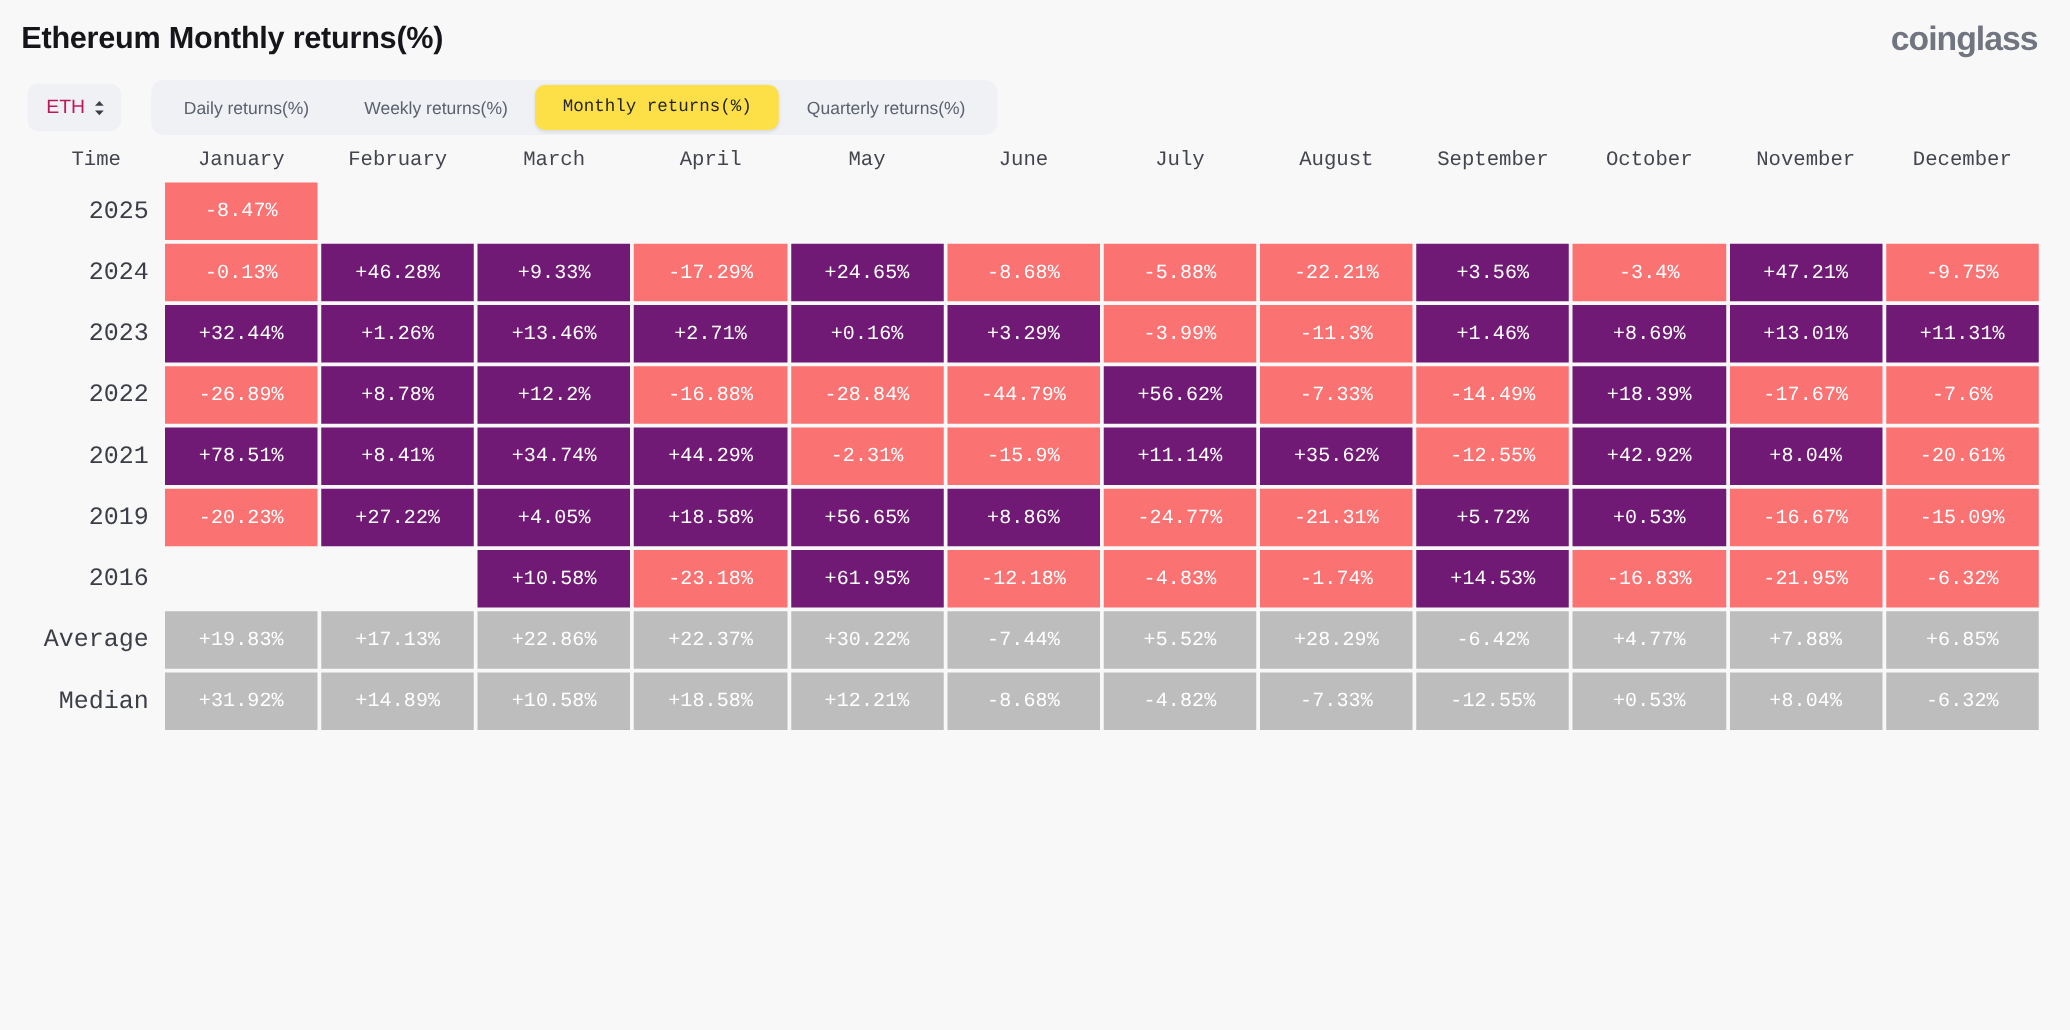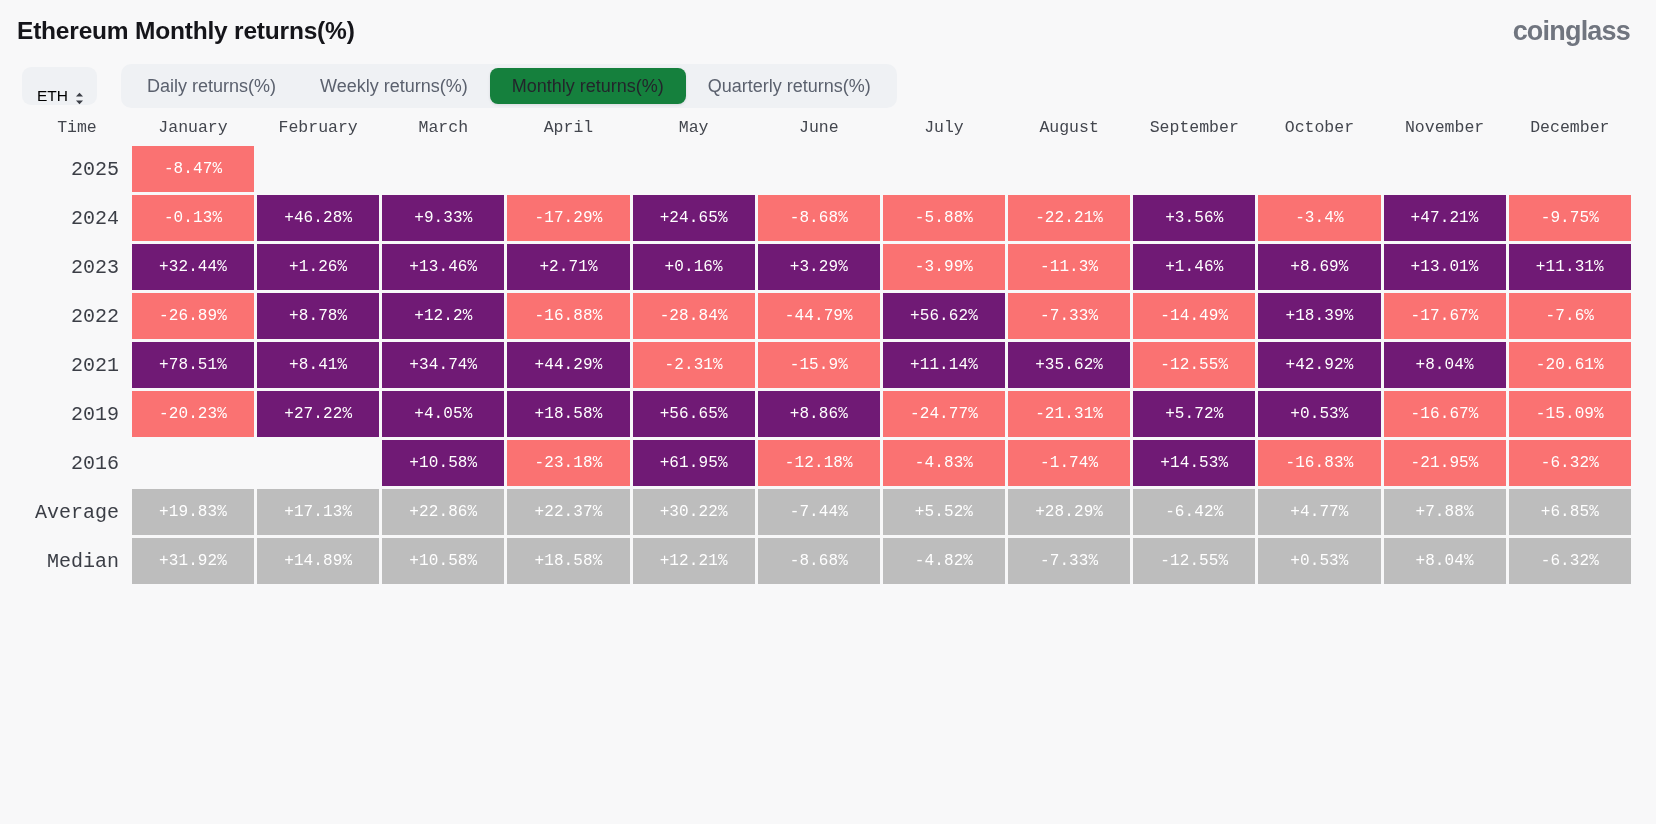"ETH" .symbol-select { align-items: flex-end -> center; color: #000000 -> #be185d }
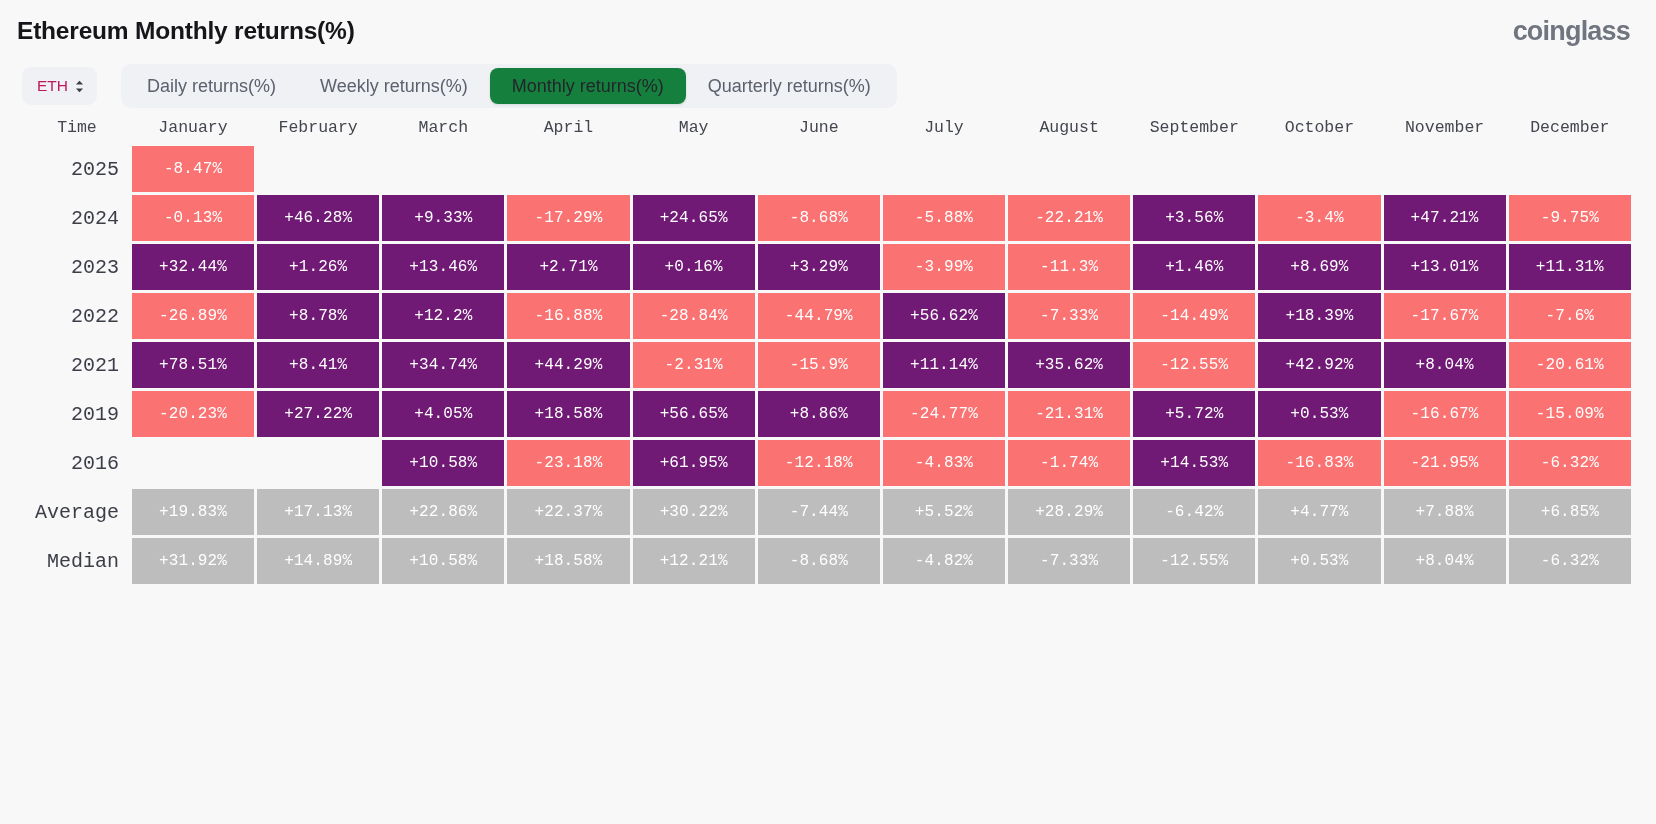"Daily returns(%)" .tab { font-size: 18px -> 14px }
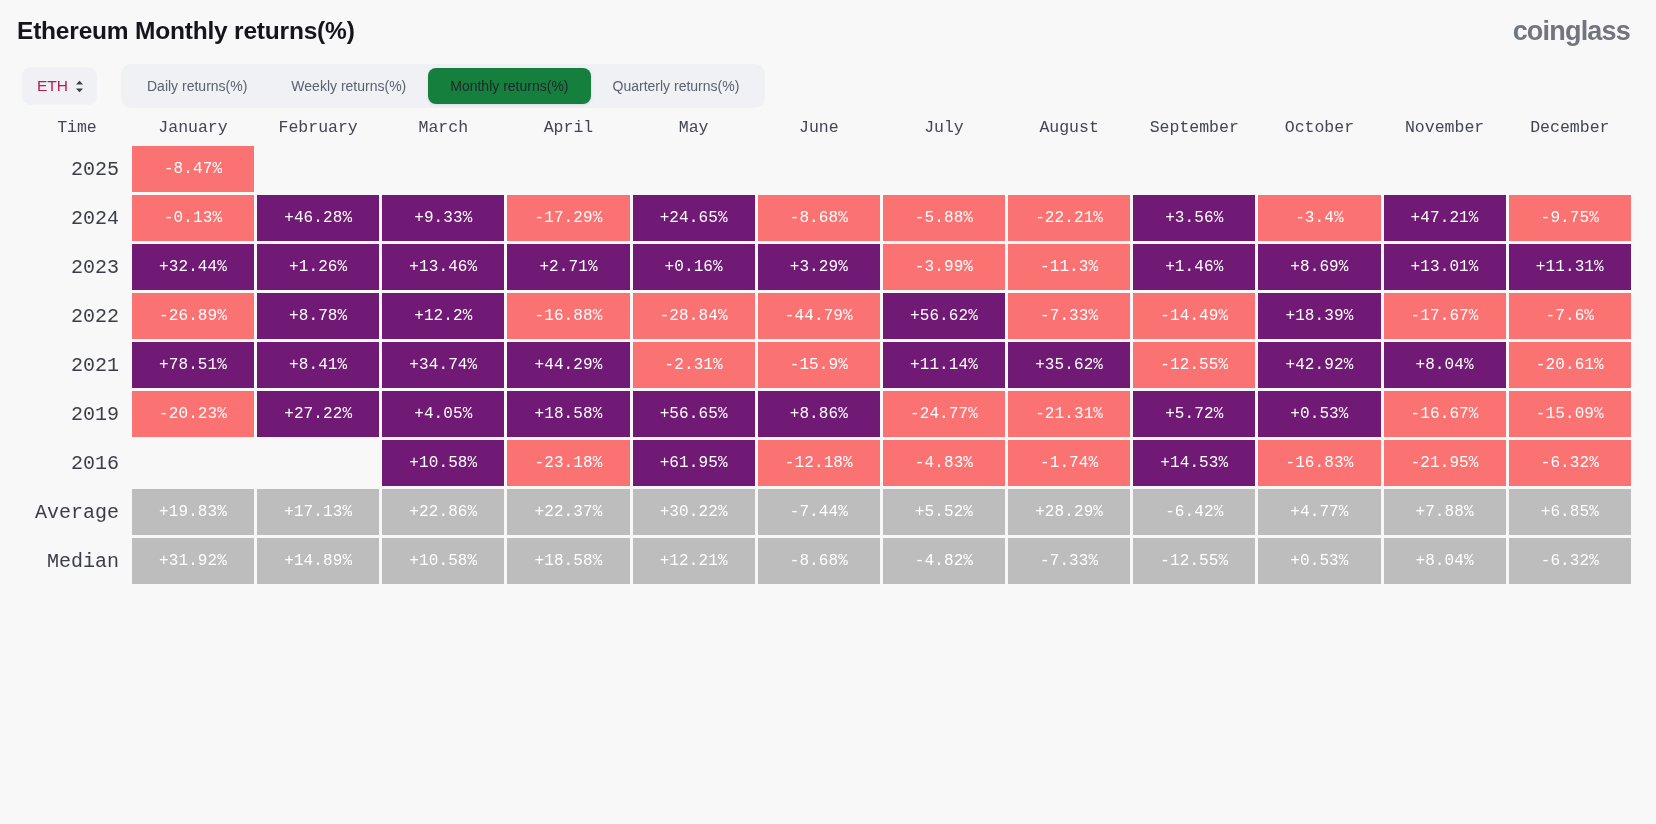"Monthly returns(%)" .tab.active { background: #15803d -> #fde047; font-family: none -> Liberation Mono, monospace }
